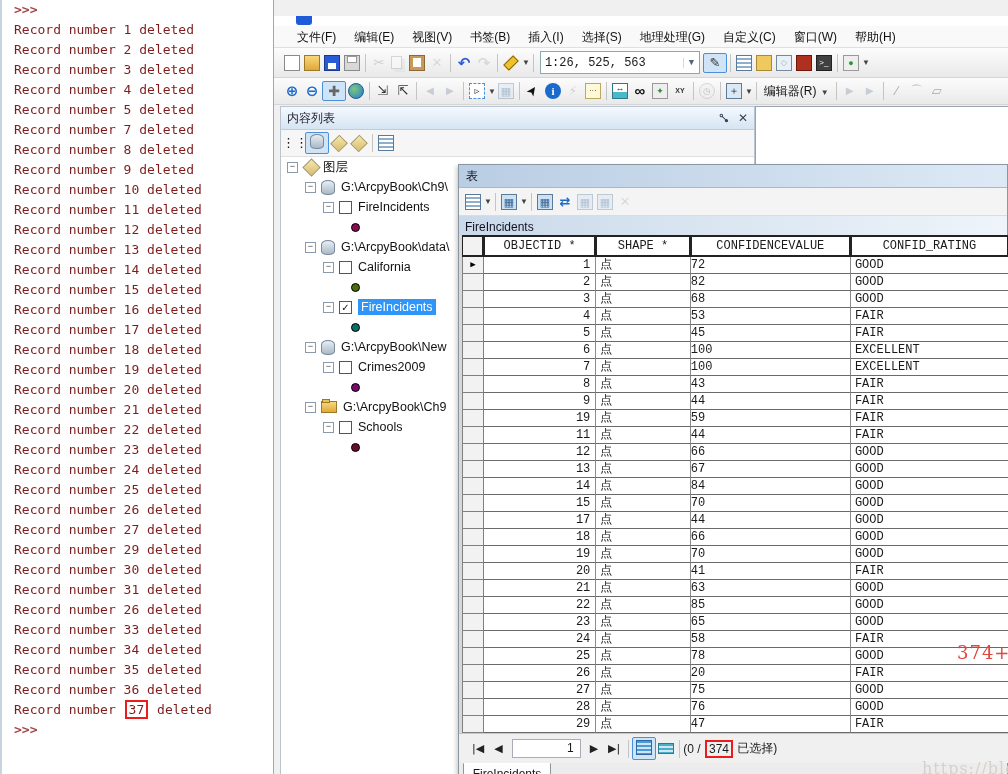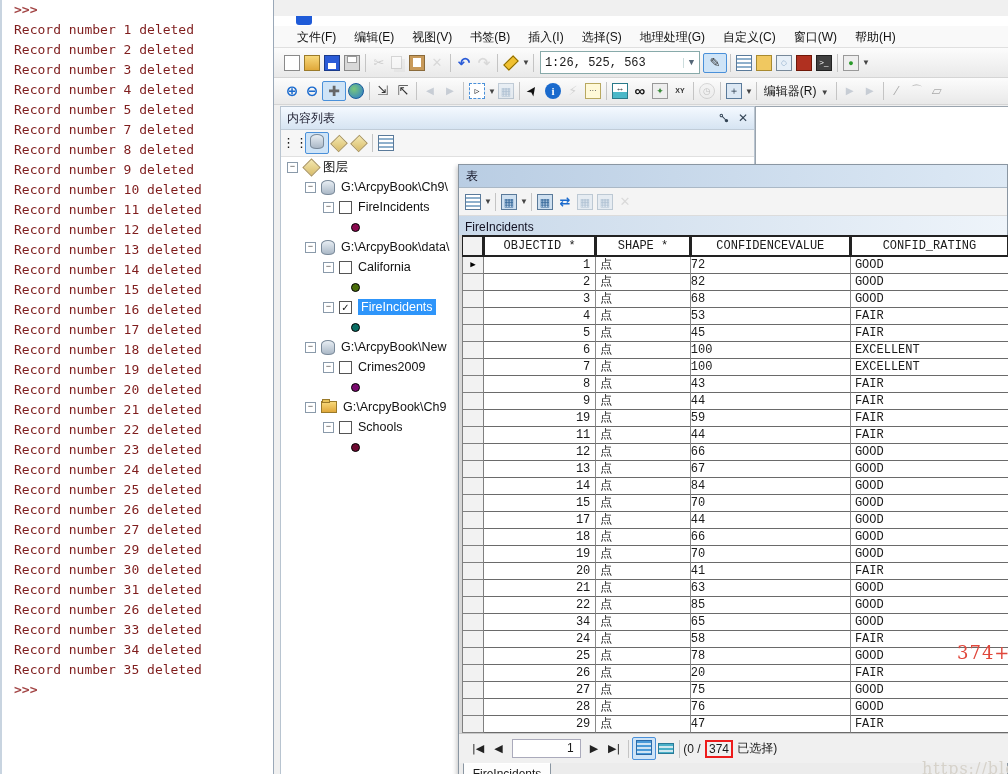"34" div.gcell { text: 34 -> 23 }
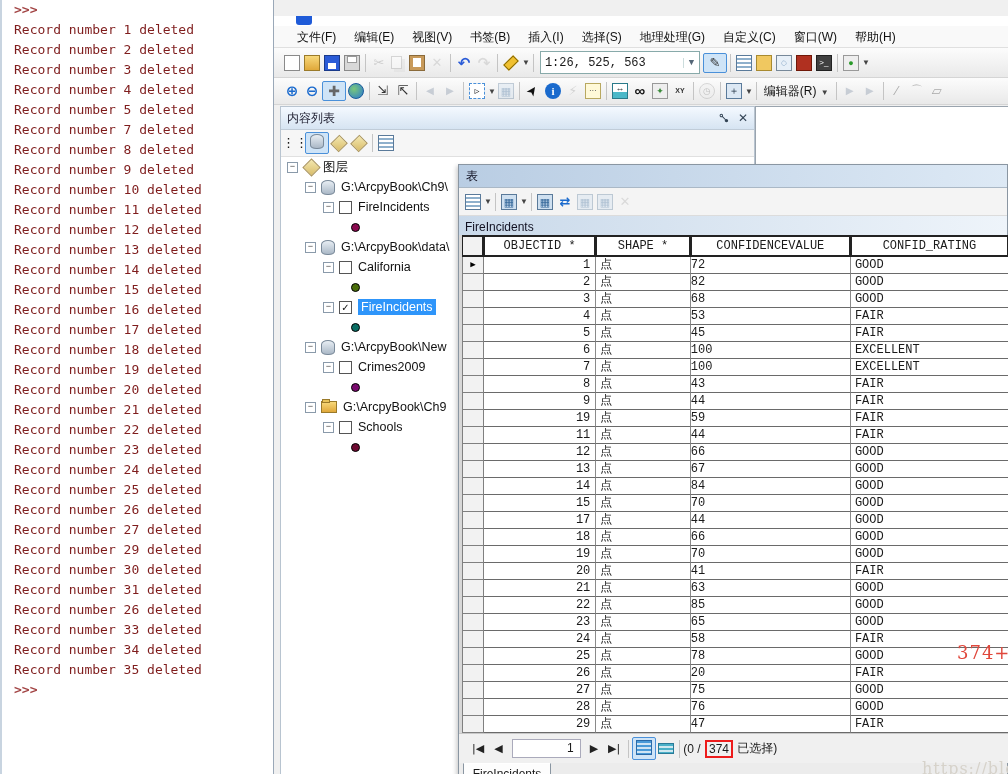"Record number 36 deleted" div.con-line { html: none -> <div>Record number 36 deleted</div> }
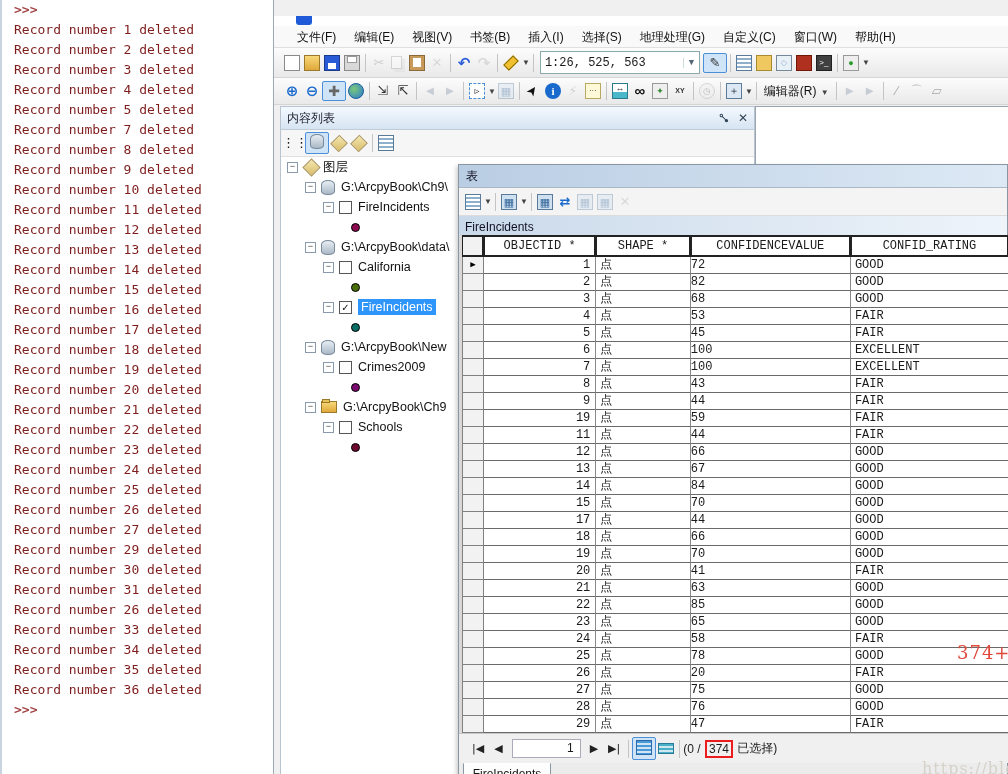"Record number 37 deleted" div.con-line { html: none -> <div>Record number <span>37</span> deleted</div> }
